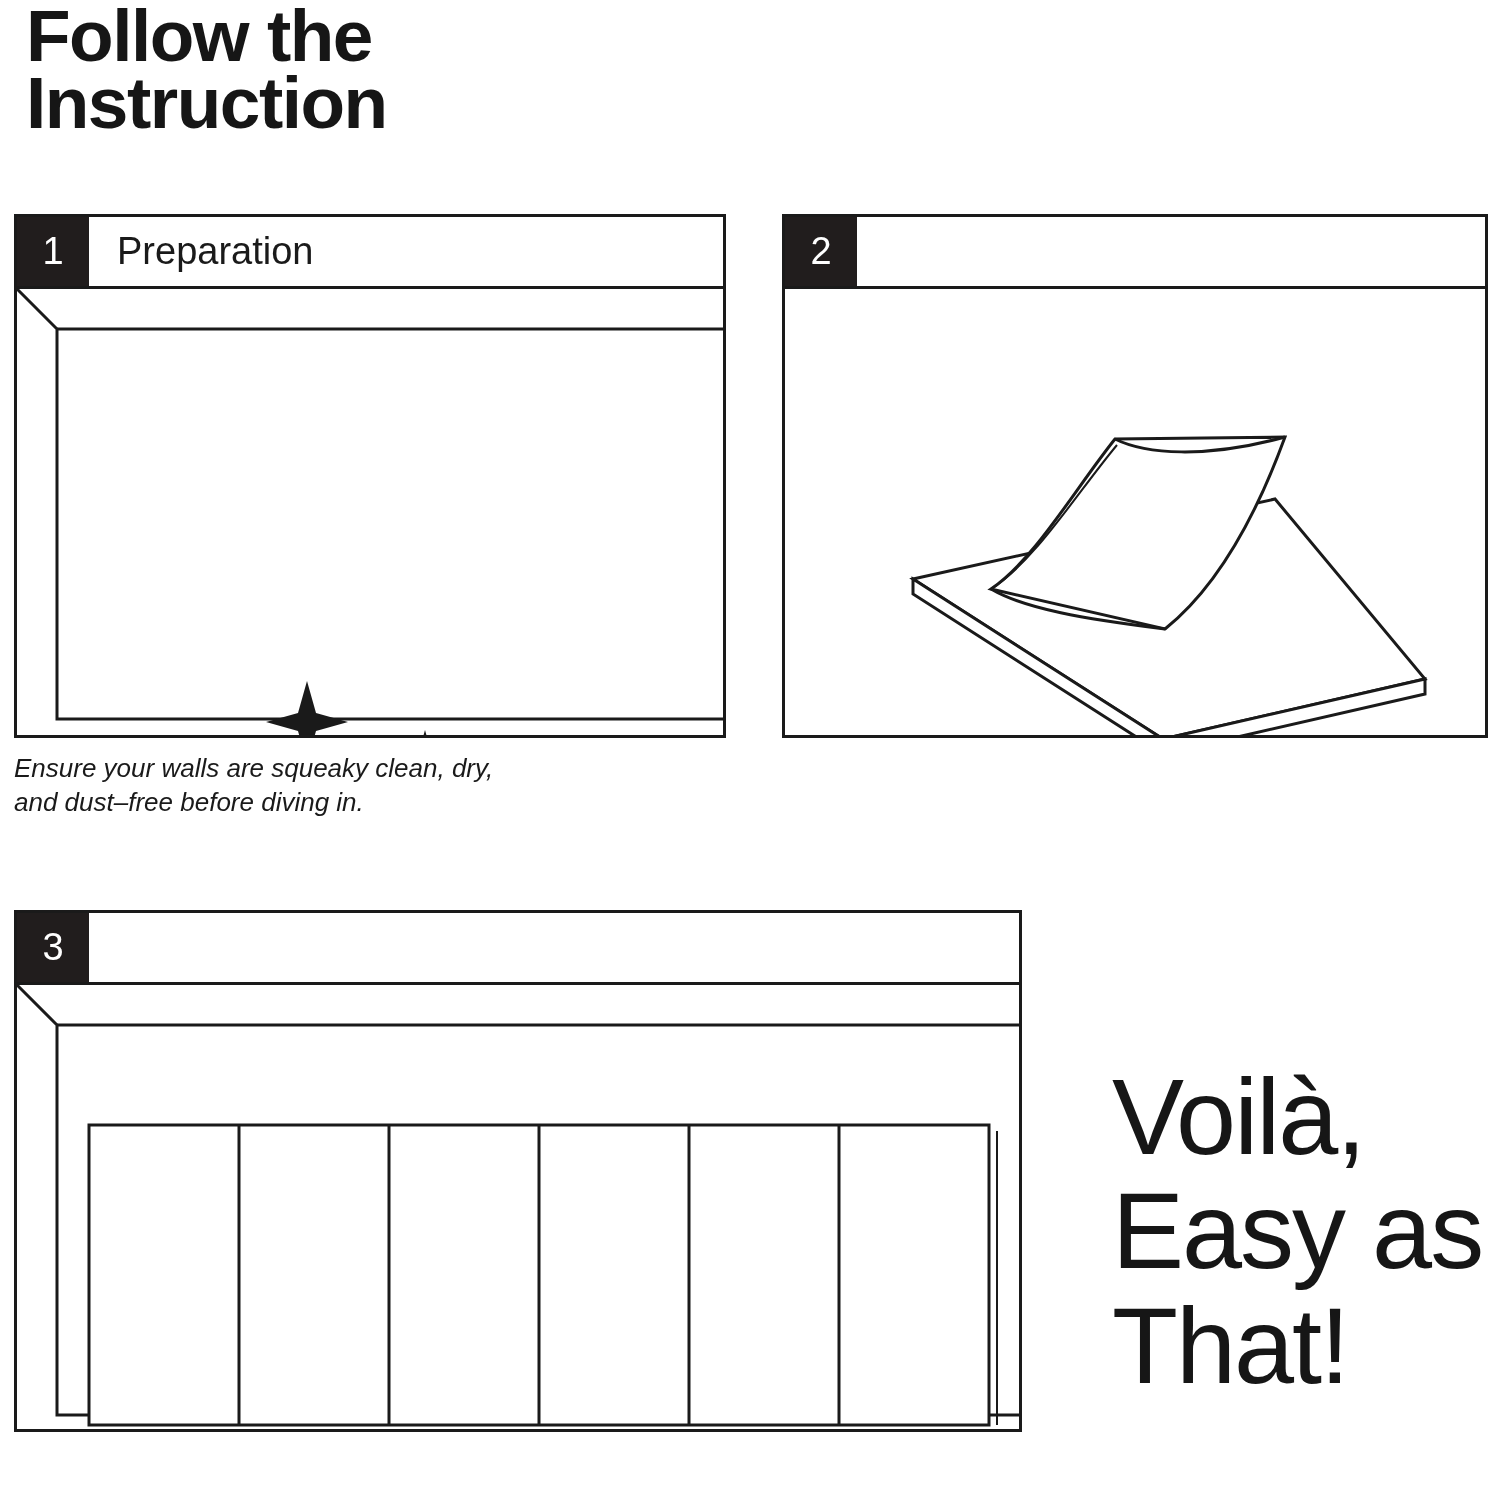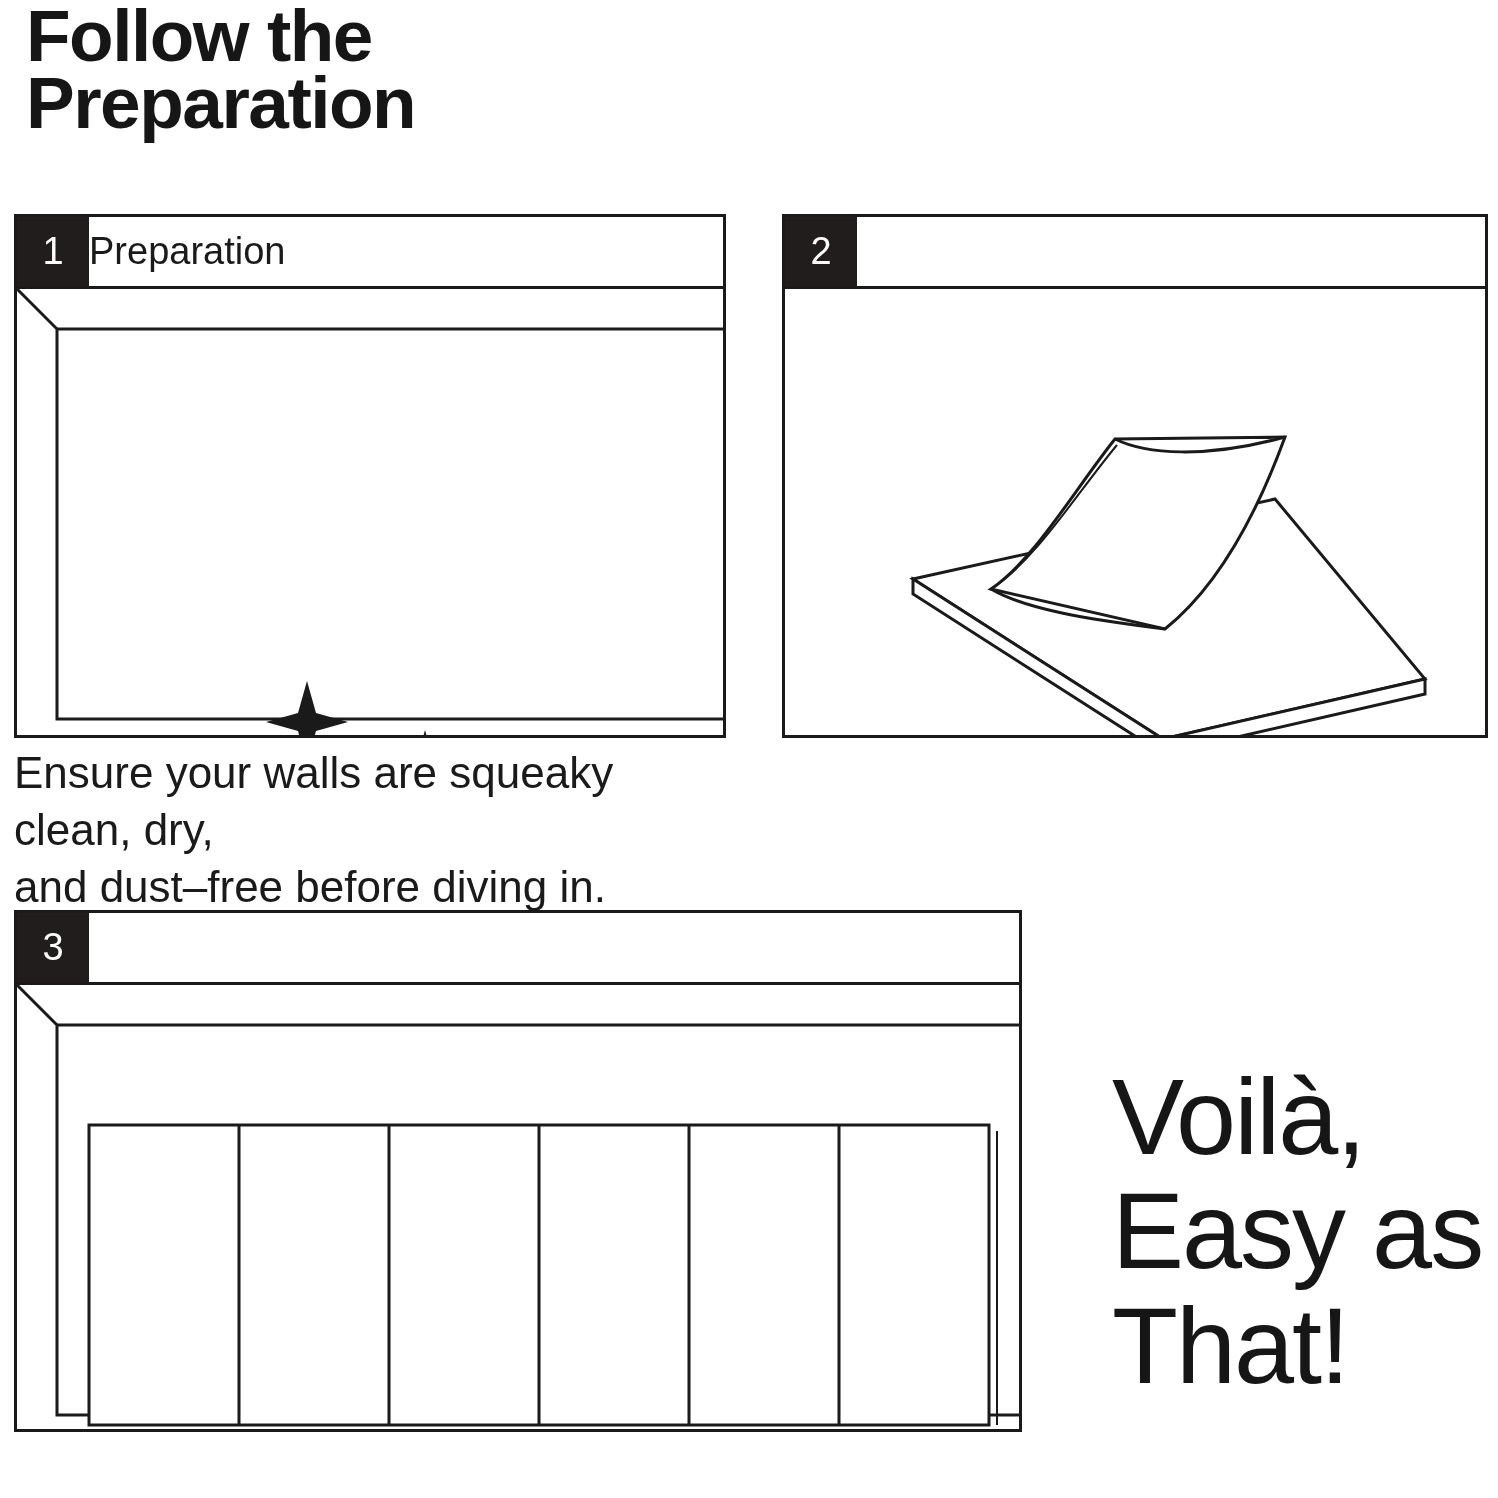"Follow the" div.main-title { text: Preparation -> Instruction }
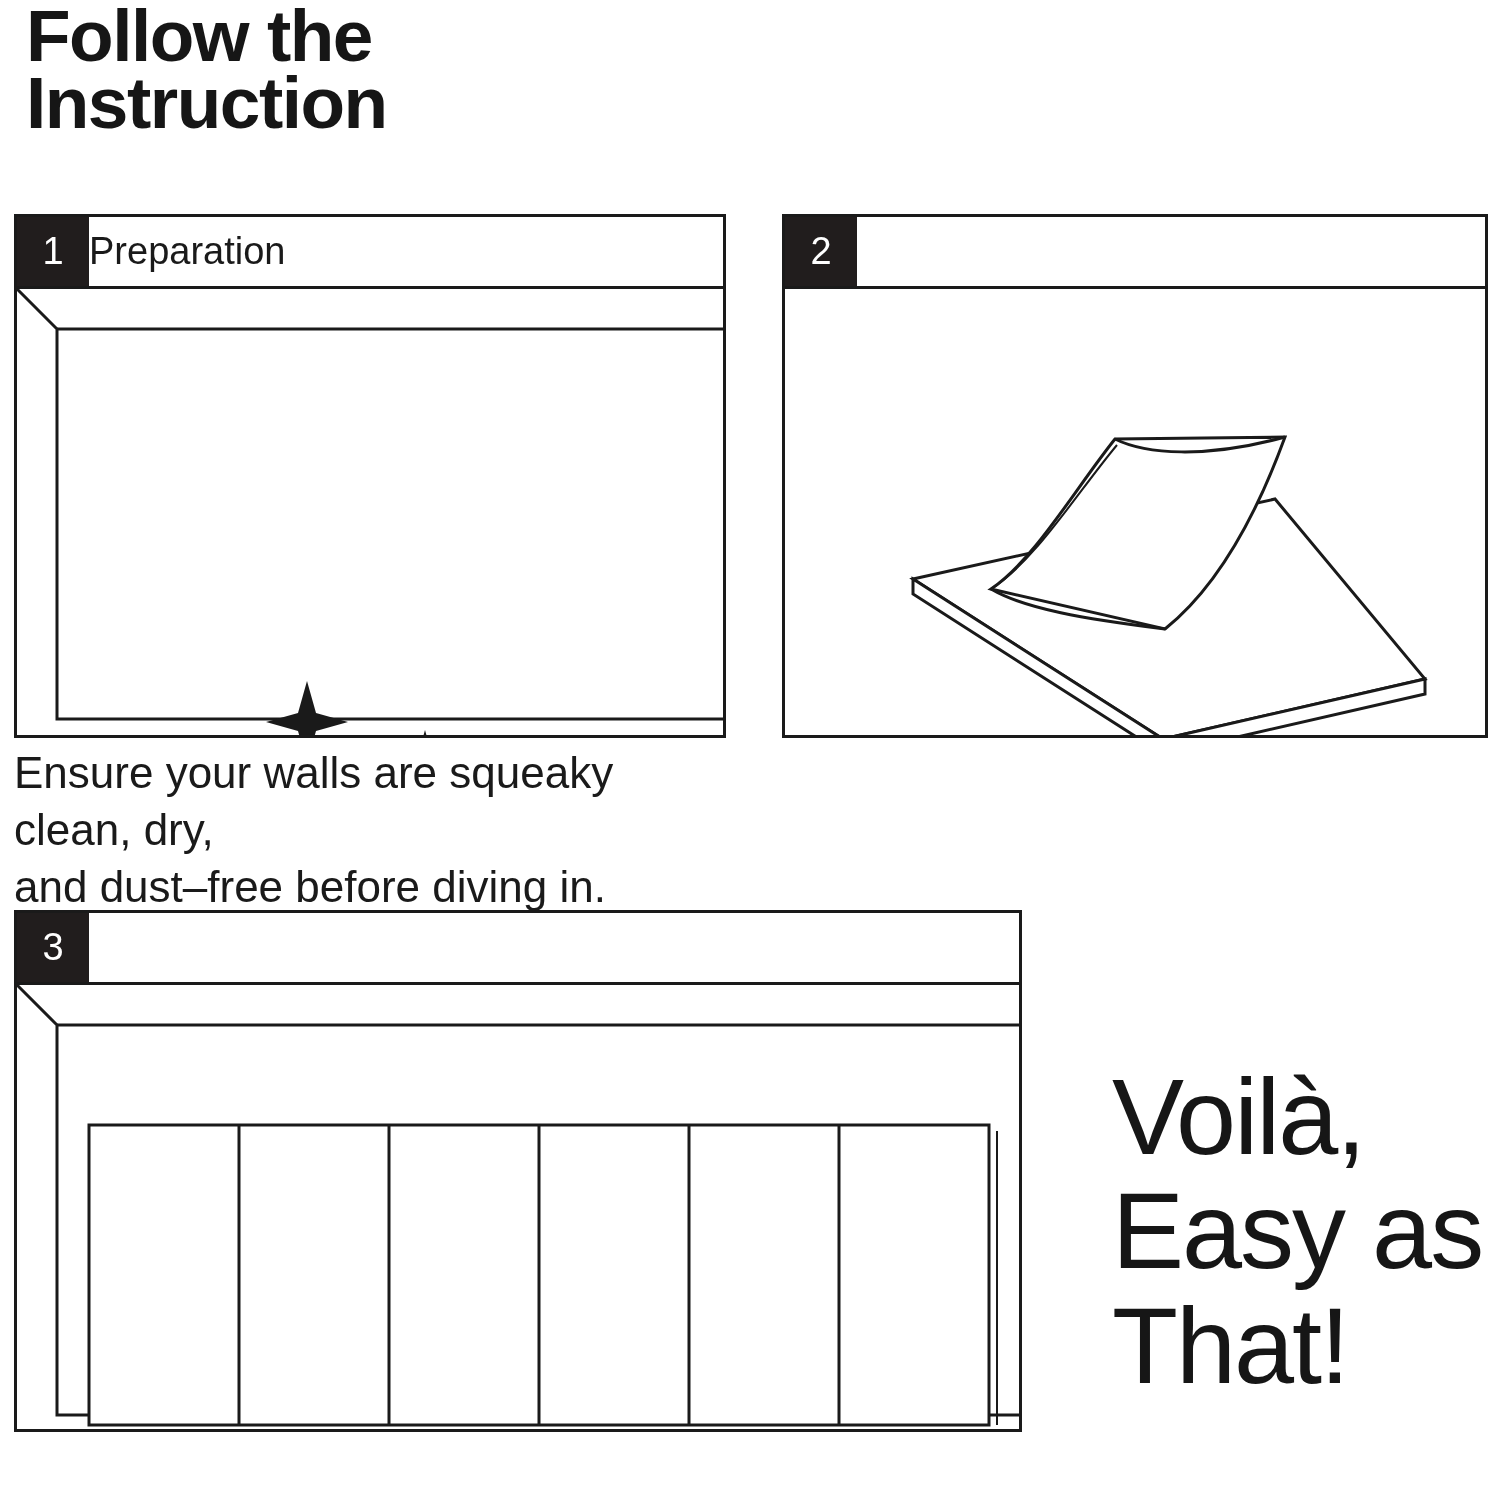"Preparation" .step-title { padding-left: none -> 28px }
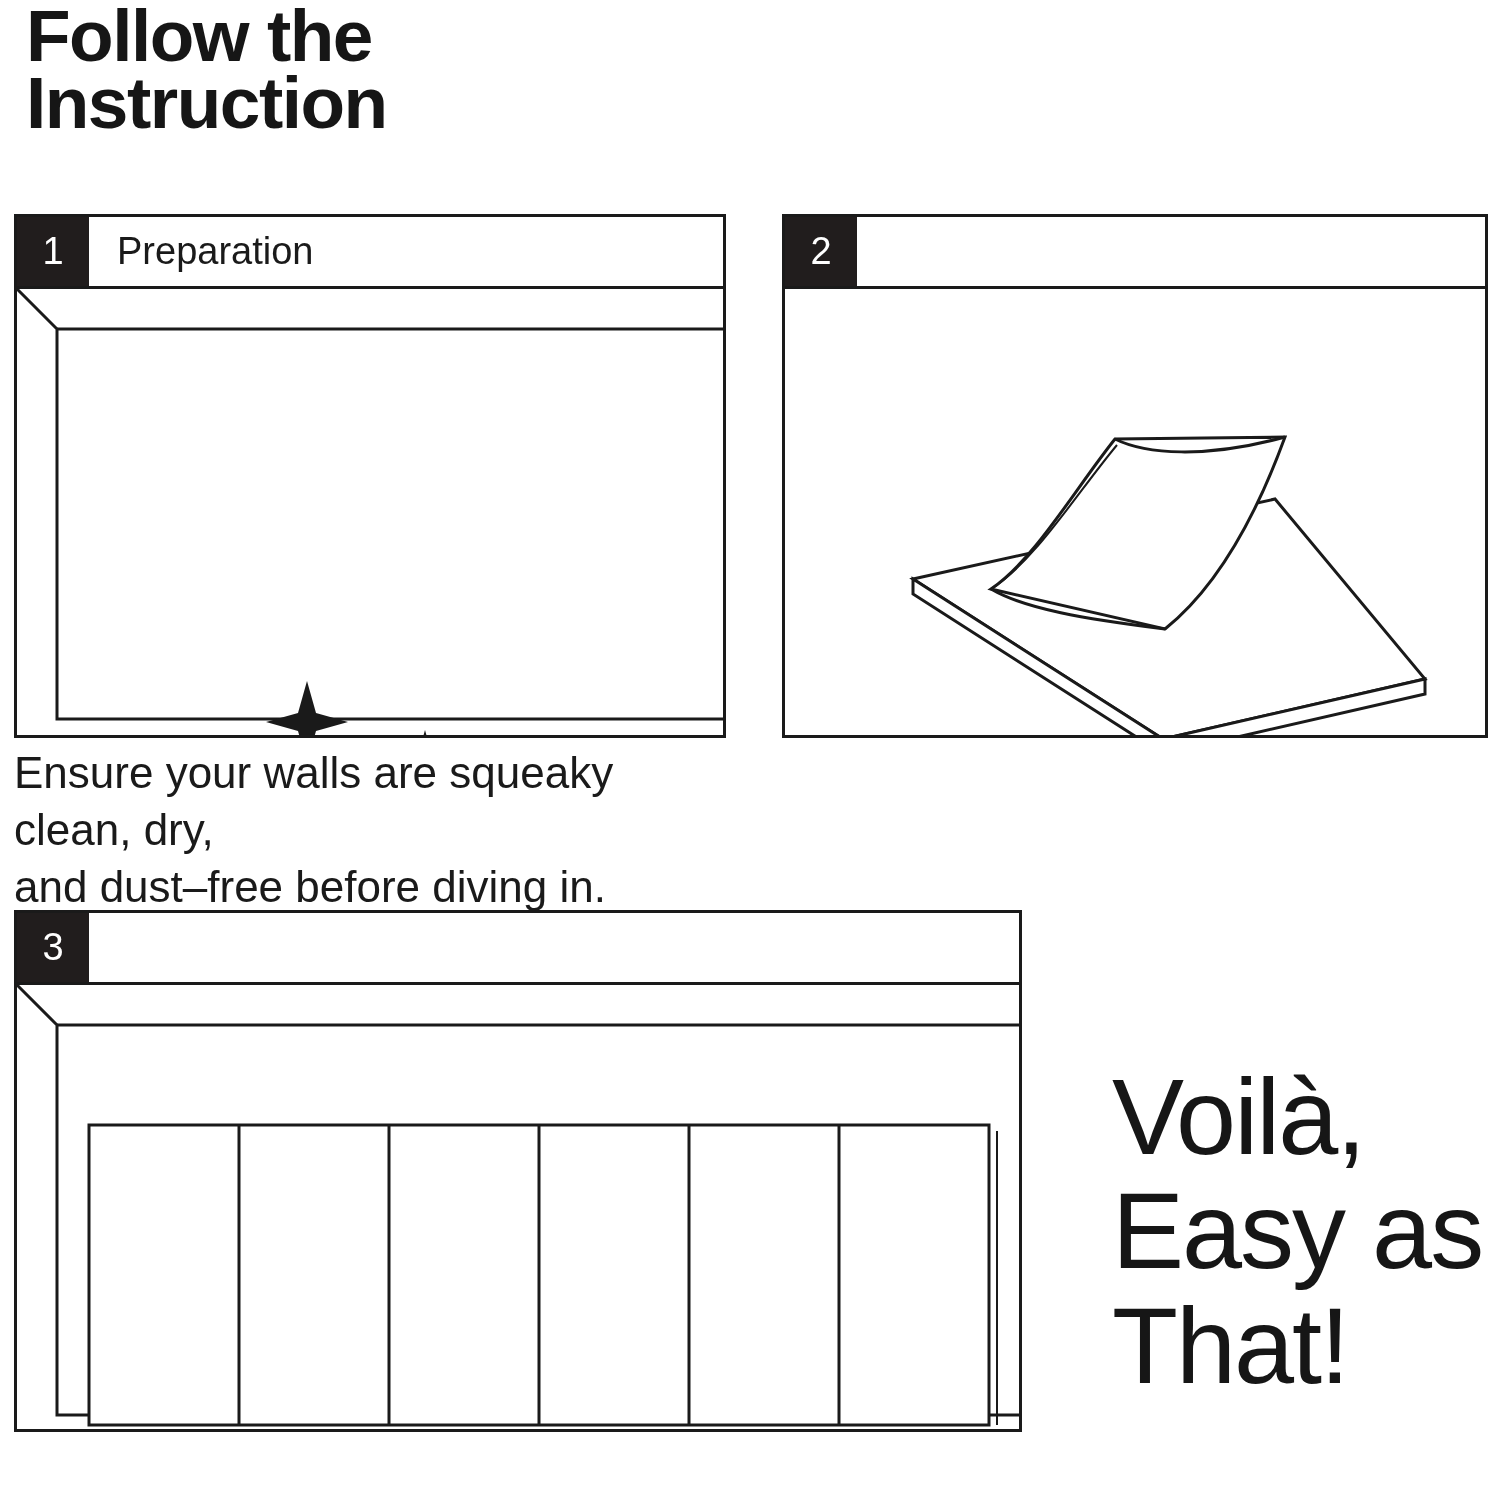"Ensure your walls are squeaky" .caption { font-size: 44px -> 26px; font-style: none -> italic; margin-top: 6px -> 14px }
